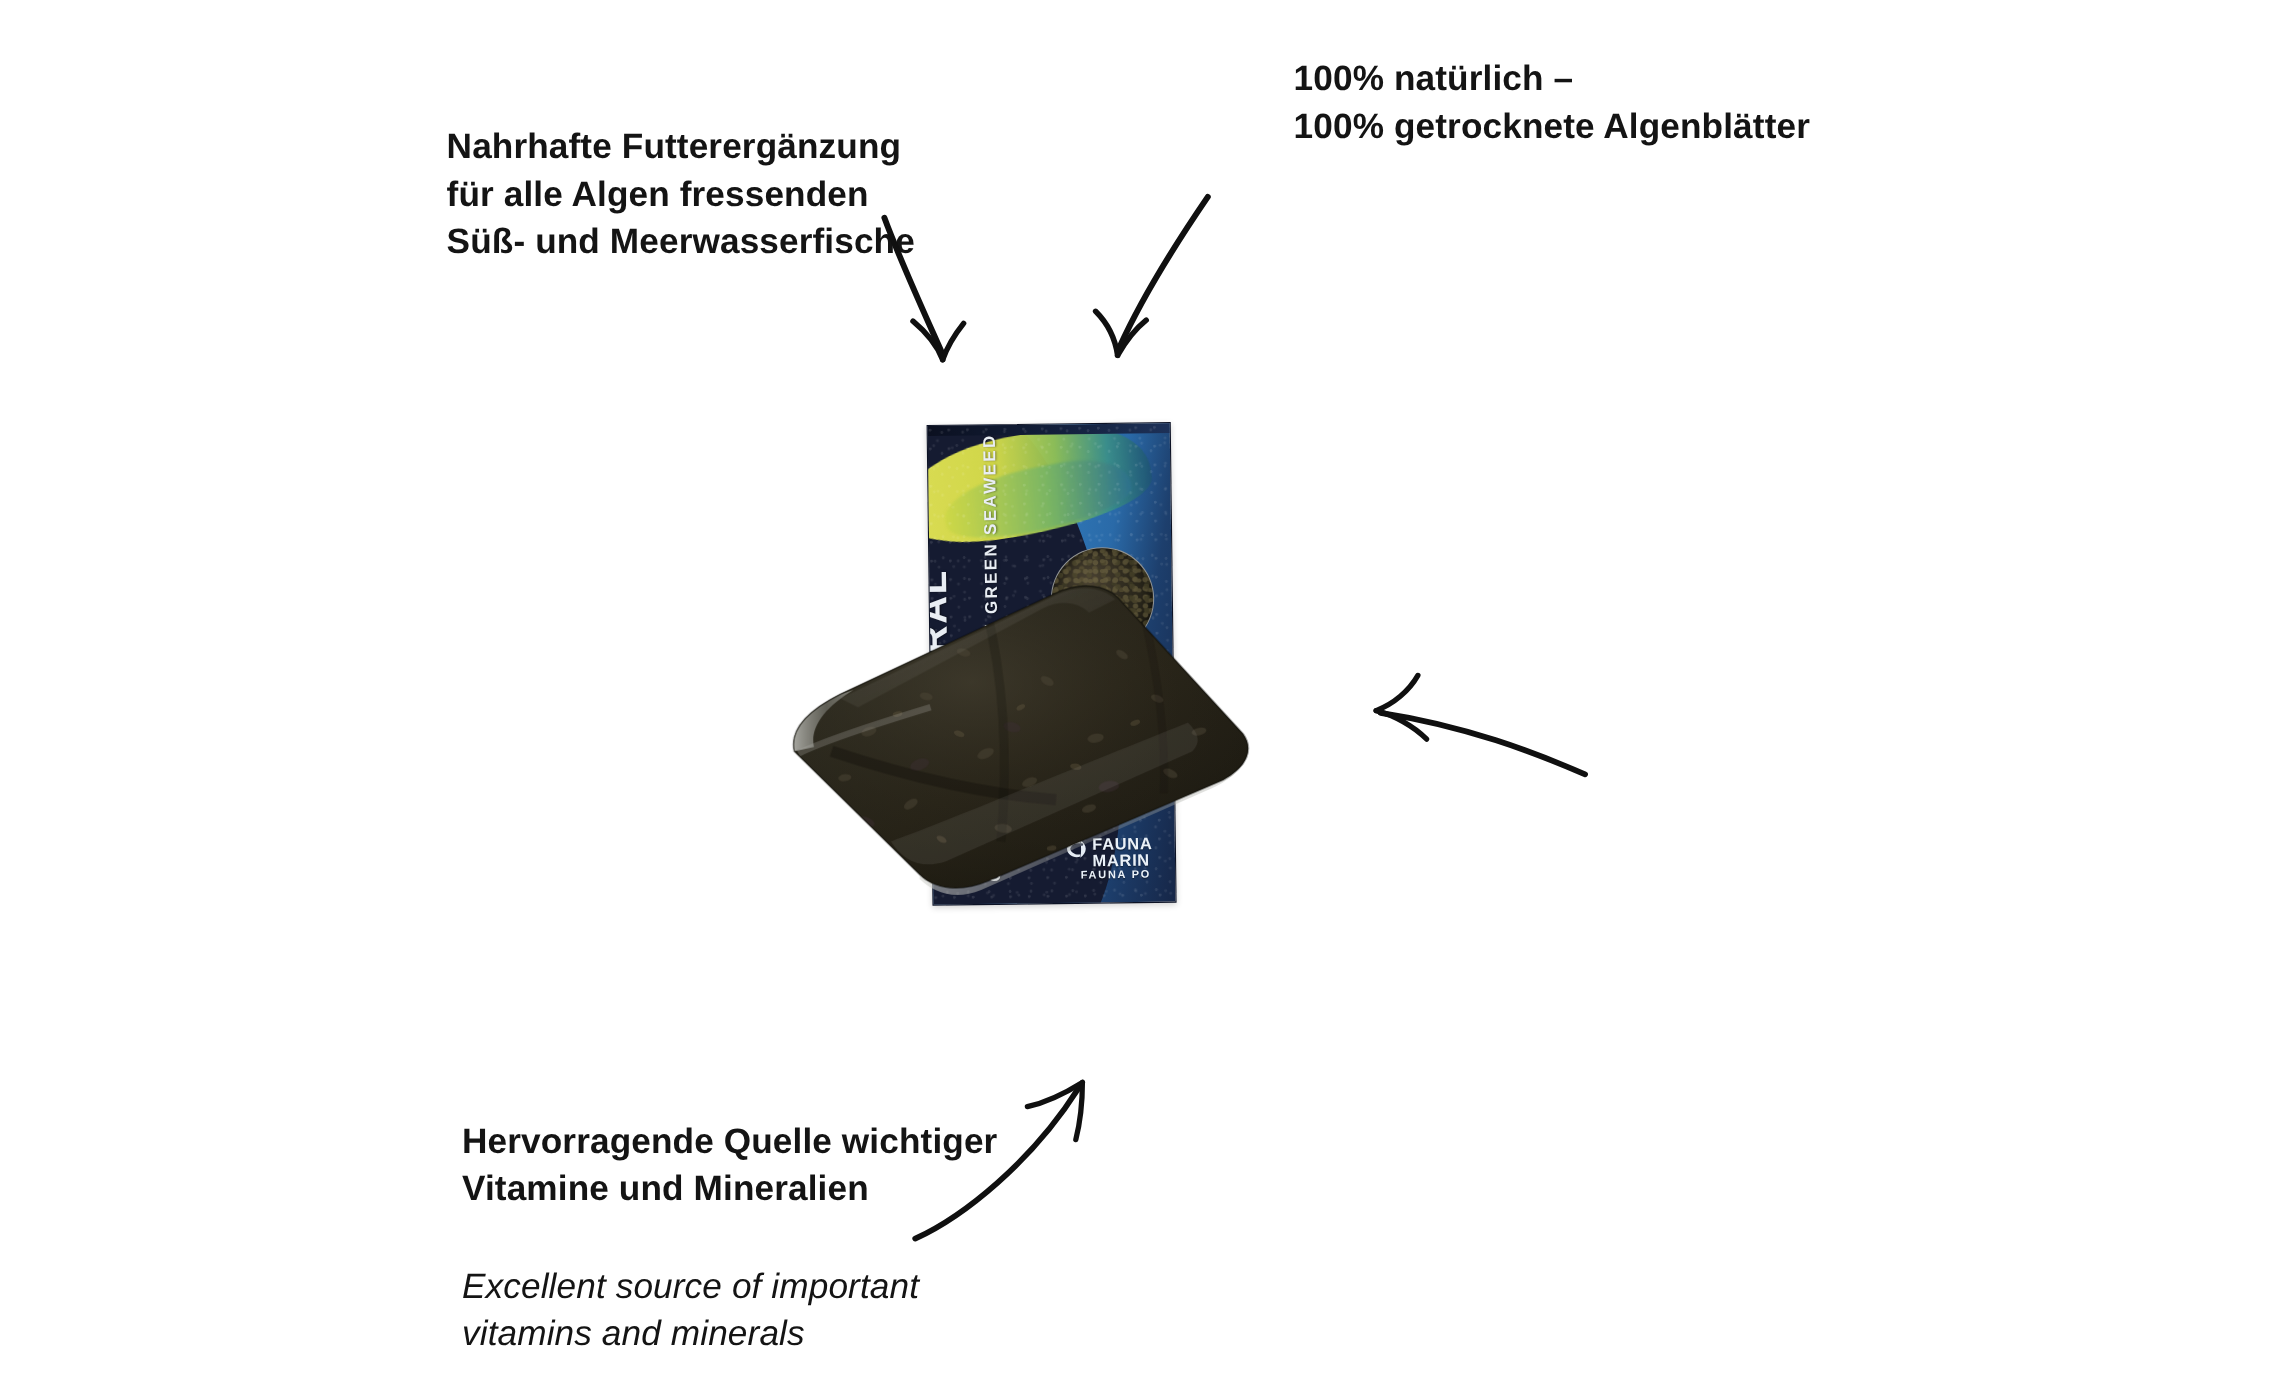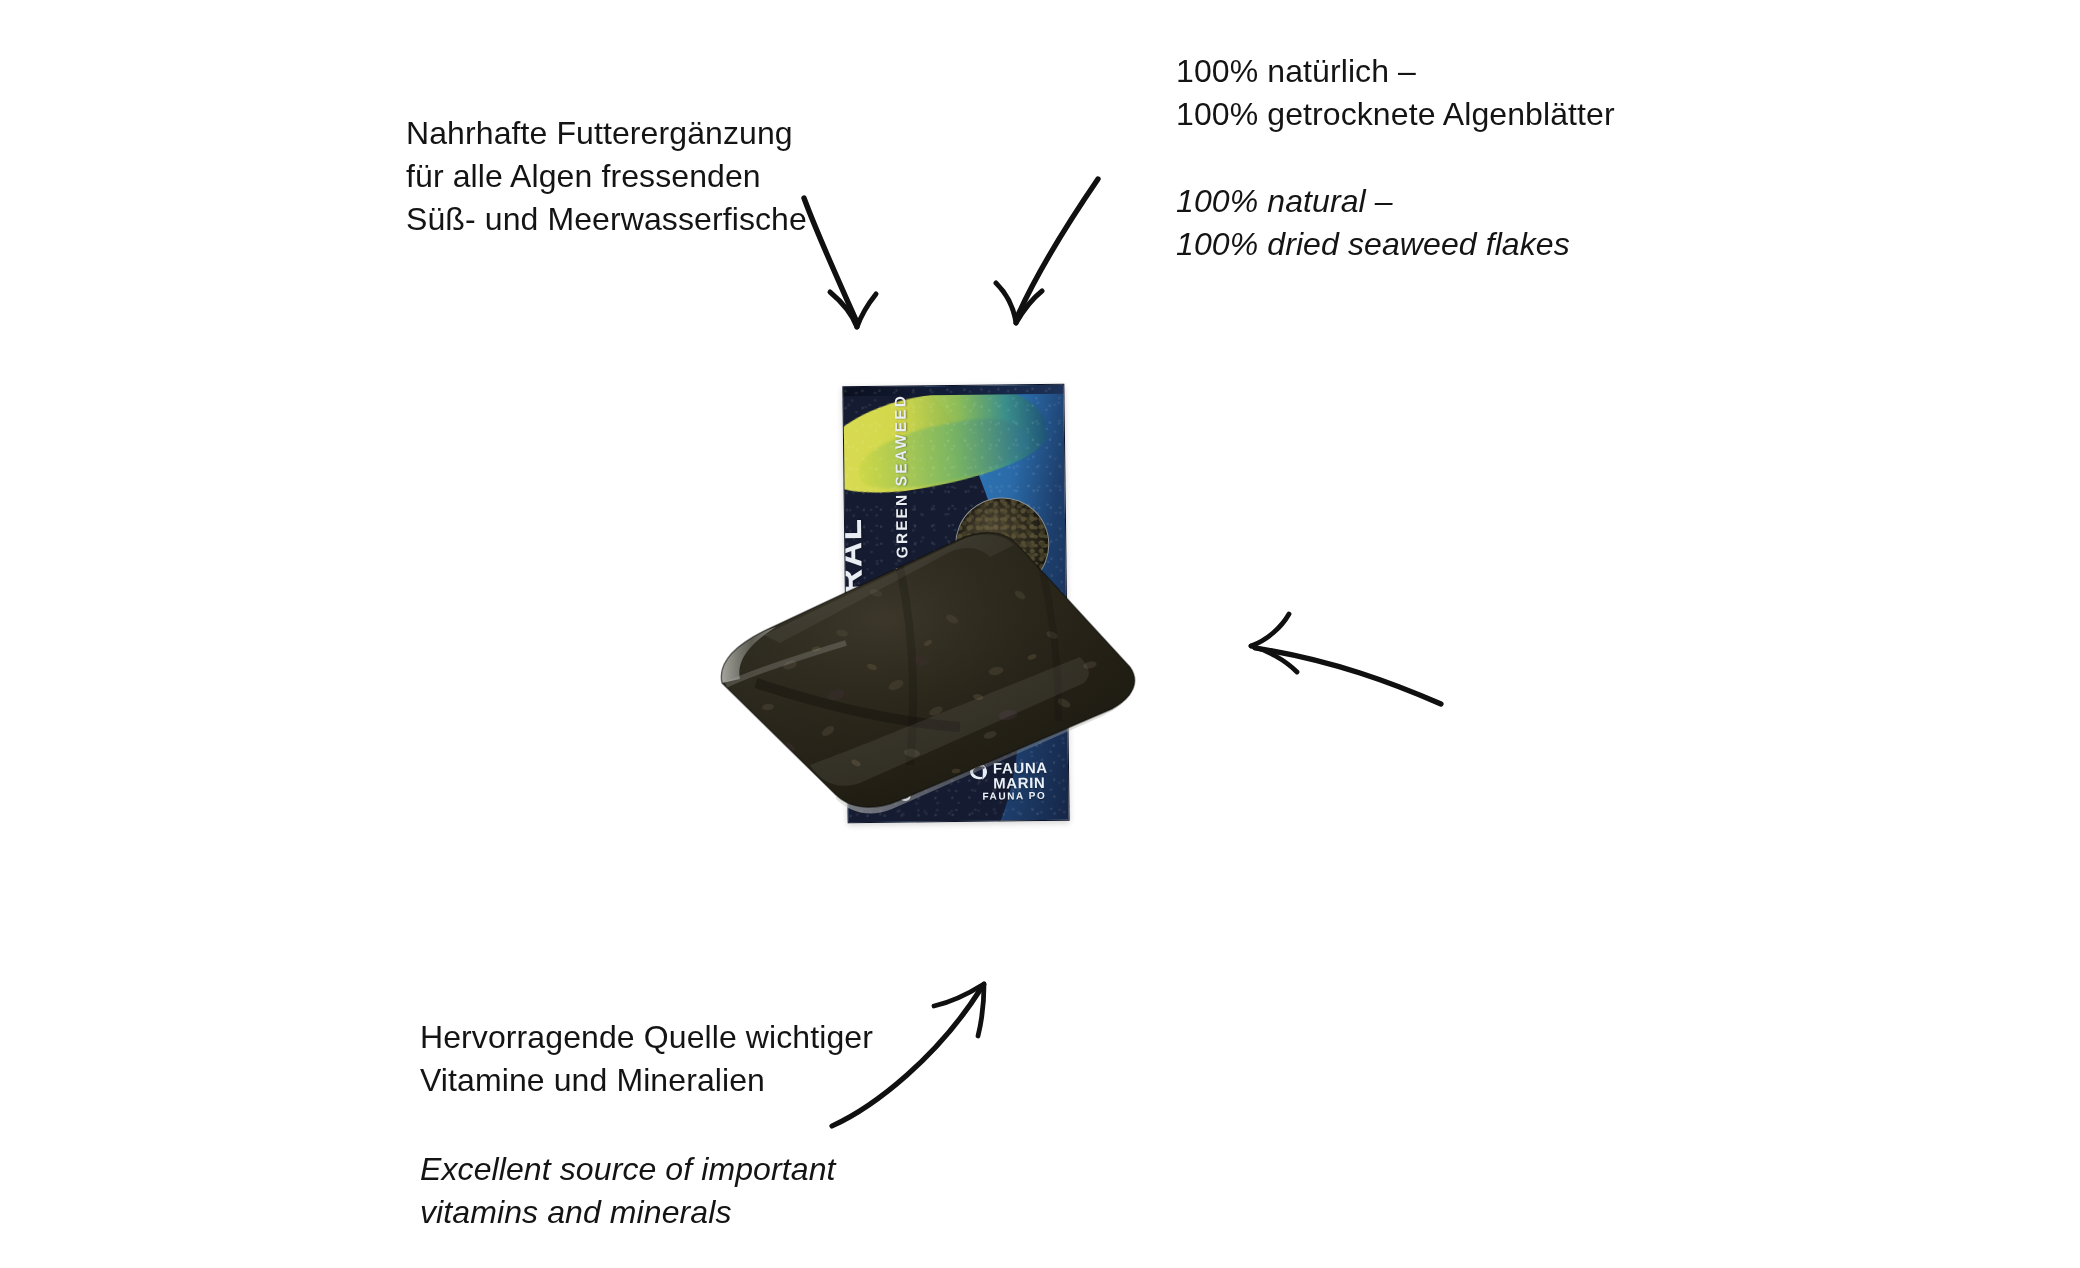"100% natürlich –" .callout.de { font-weight: 400 -> 700 }
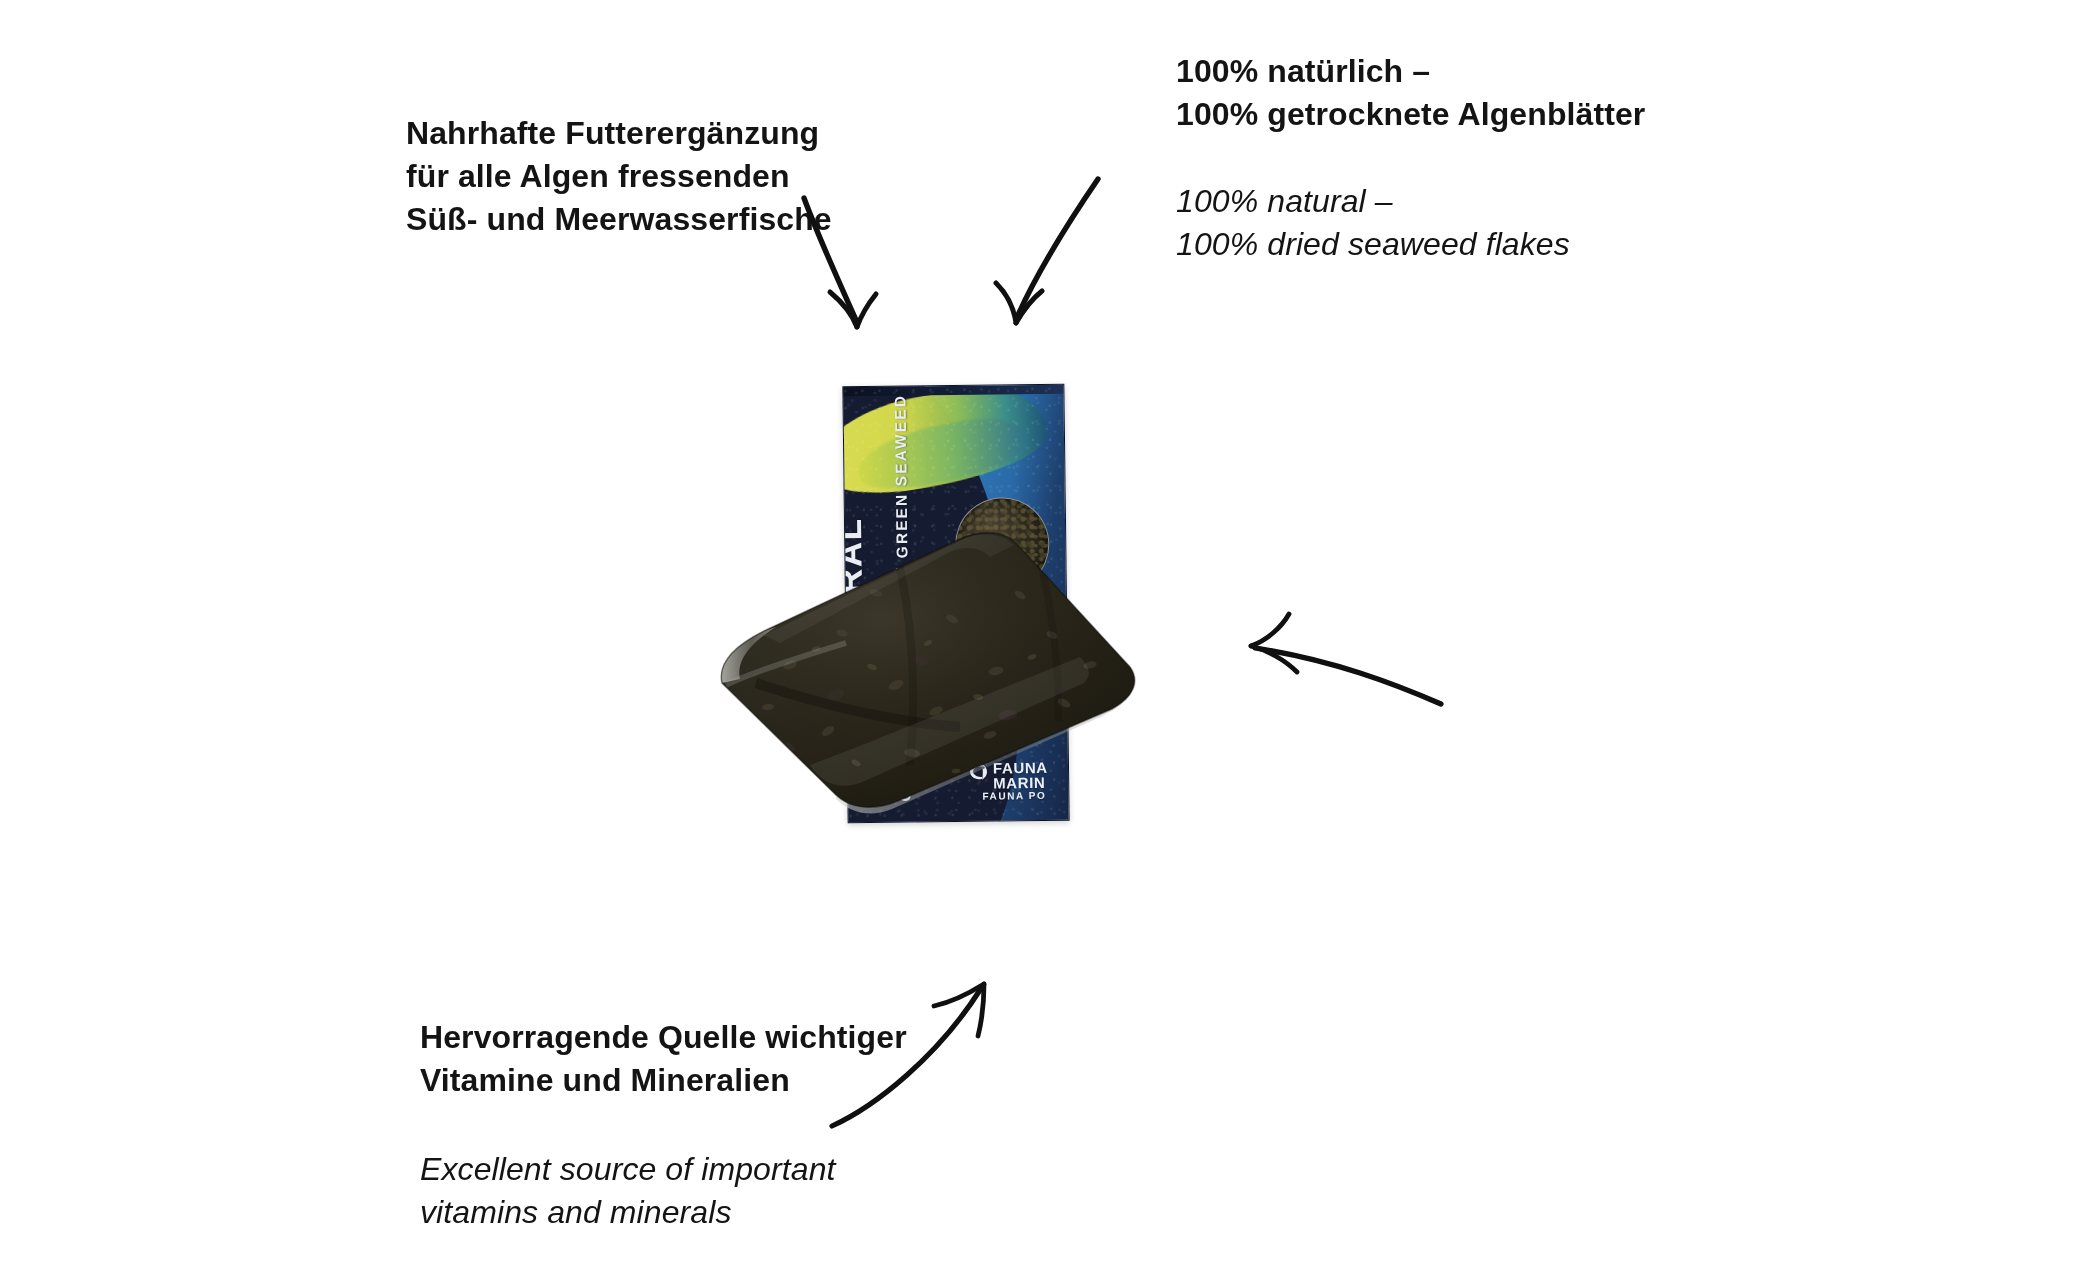"100% natural –" div.callout { html: <div>100% natural – 100% dried seaweed flakes</div> -> none }
